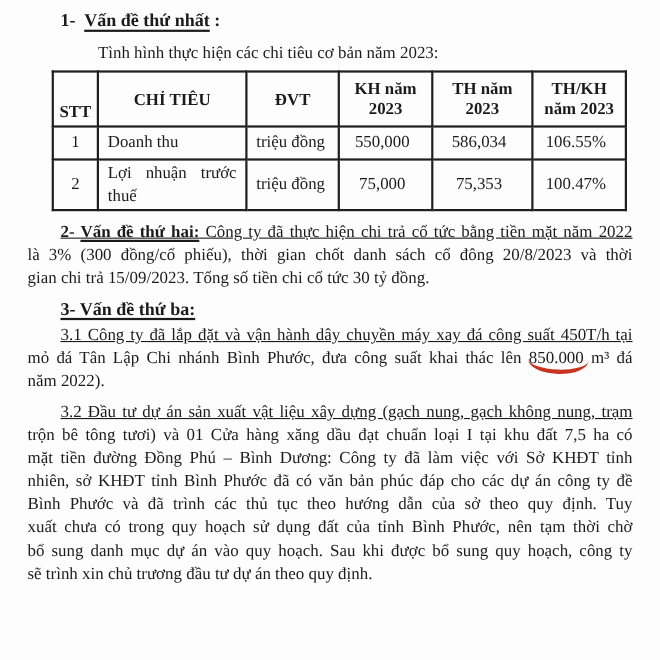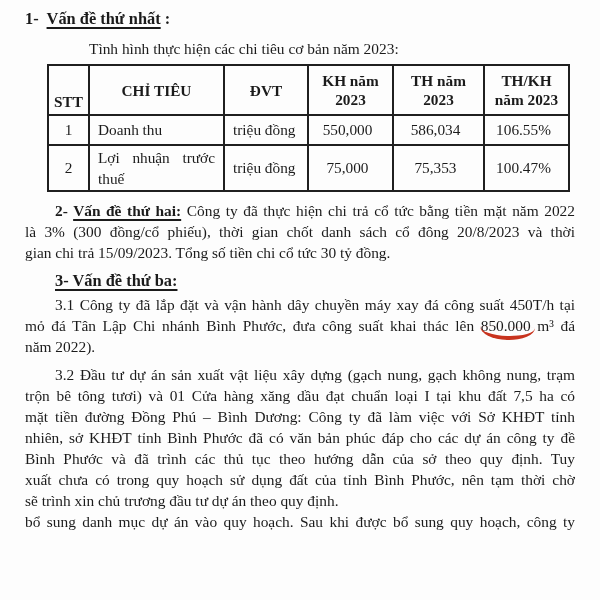"1- Vấn đề thứ nhất" #heading1 { margin-left: none -> 30px }
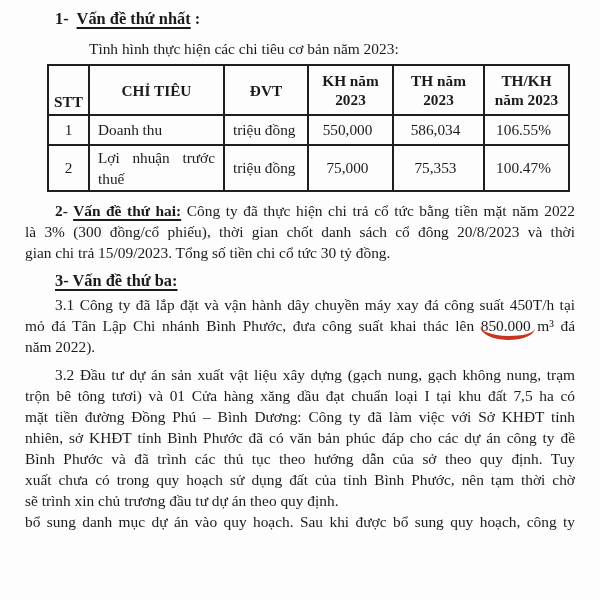"2- Vấn đề thứ hai:" .t-line.indent { text-decoration: none -> underline }
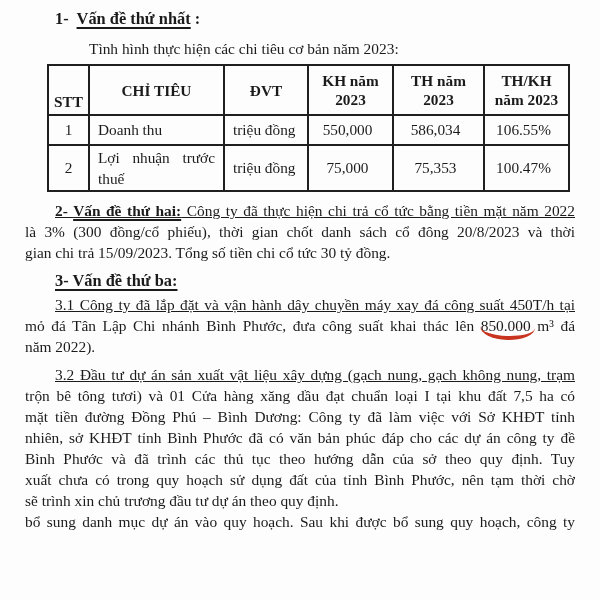"sẽ trình xin chủ trương" div.t-line { order: before "bổ sung danh mục dự" -> after "bổ sung danh mục dự" }
